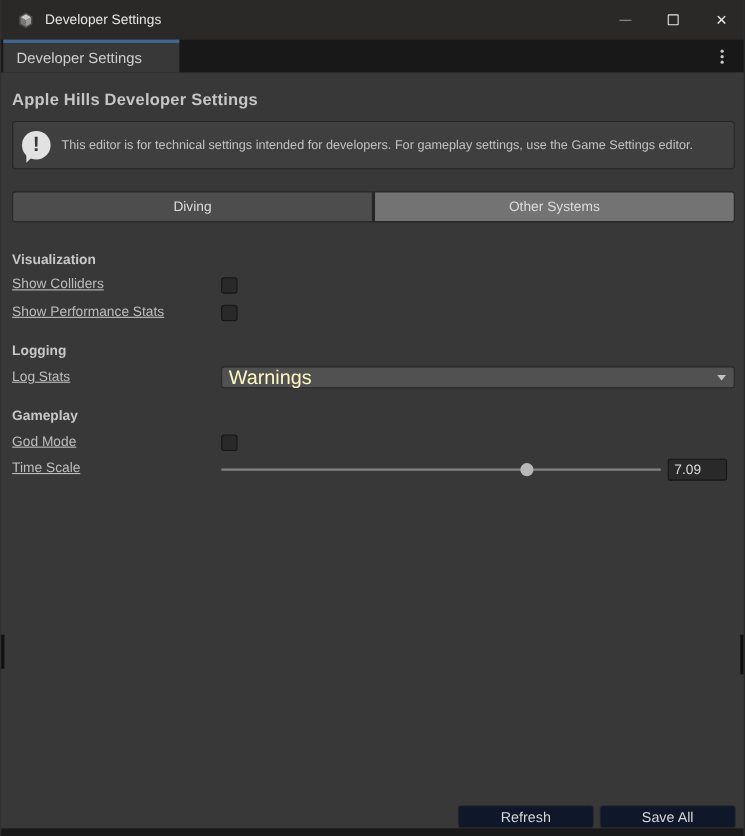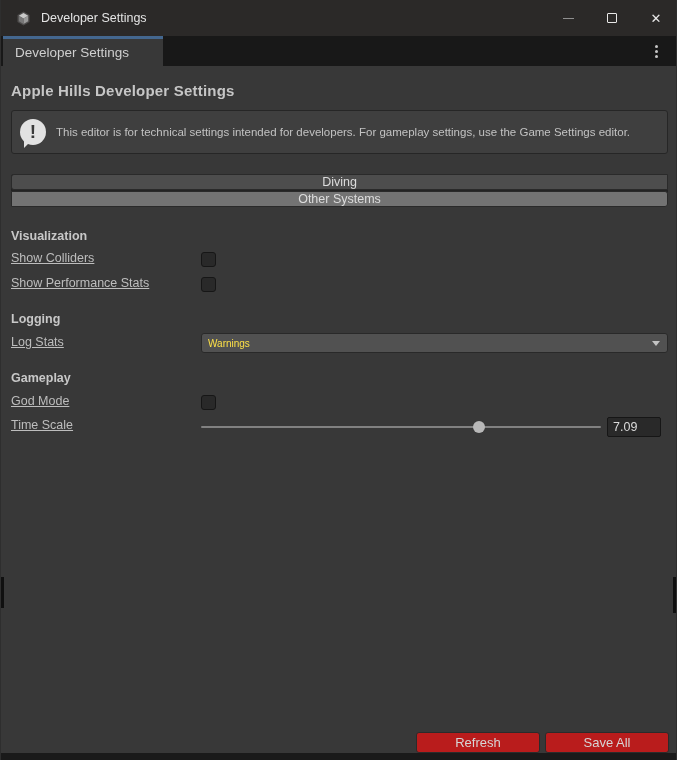"Diving" .segments { flex-direction: column -> none; height: 20px -> 28px }
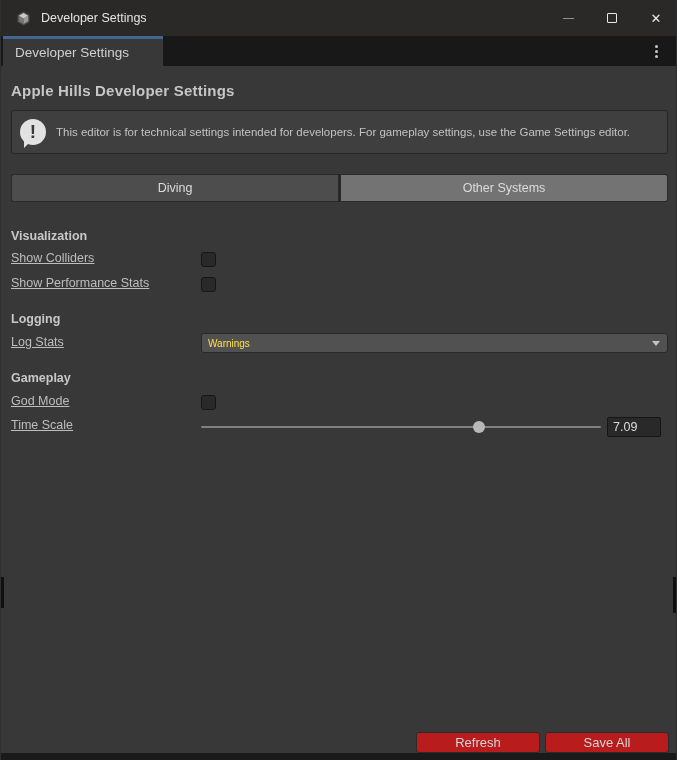"Warnings" .dropdown-value { color: #fde047 -> #fef9c3; font-size: 10px -> 18px }
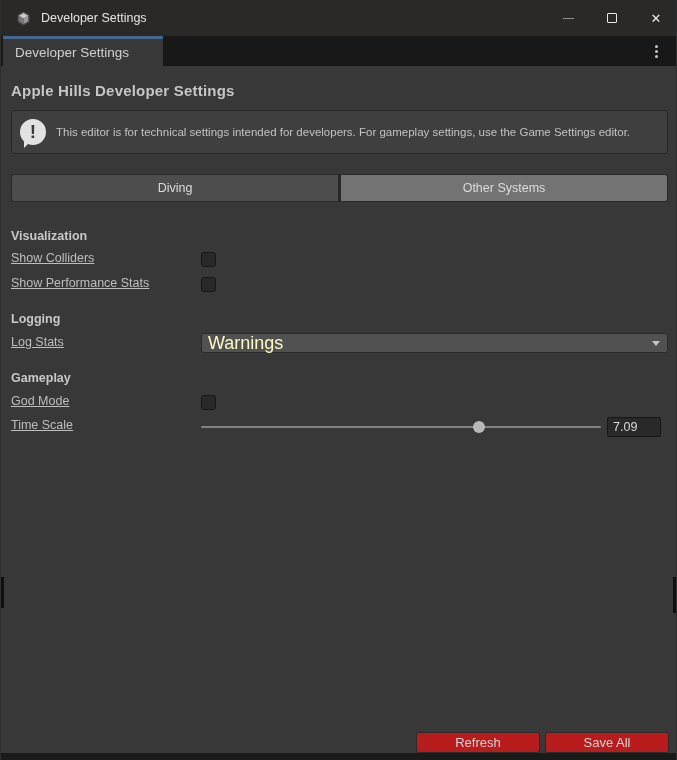"Refresh" .btn { background: #b91c1c -> #0f172a }
